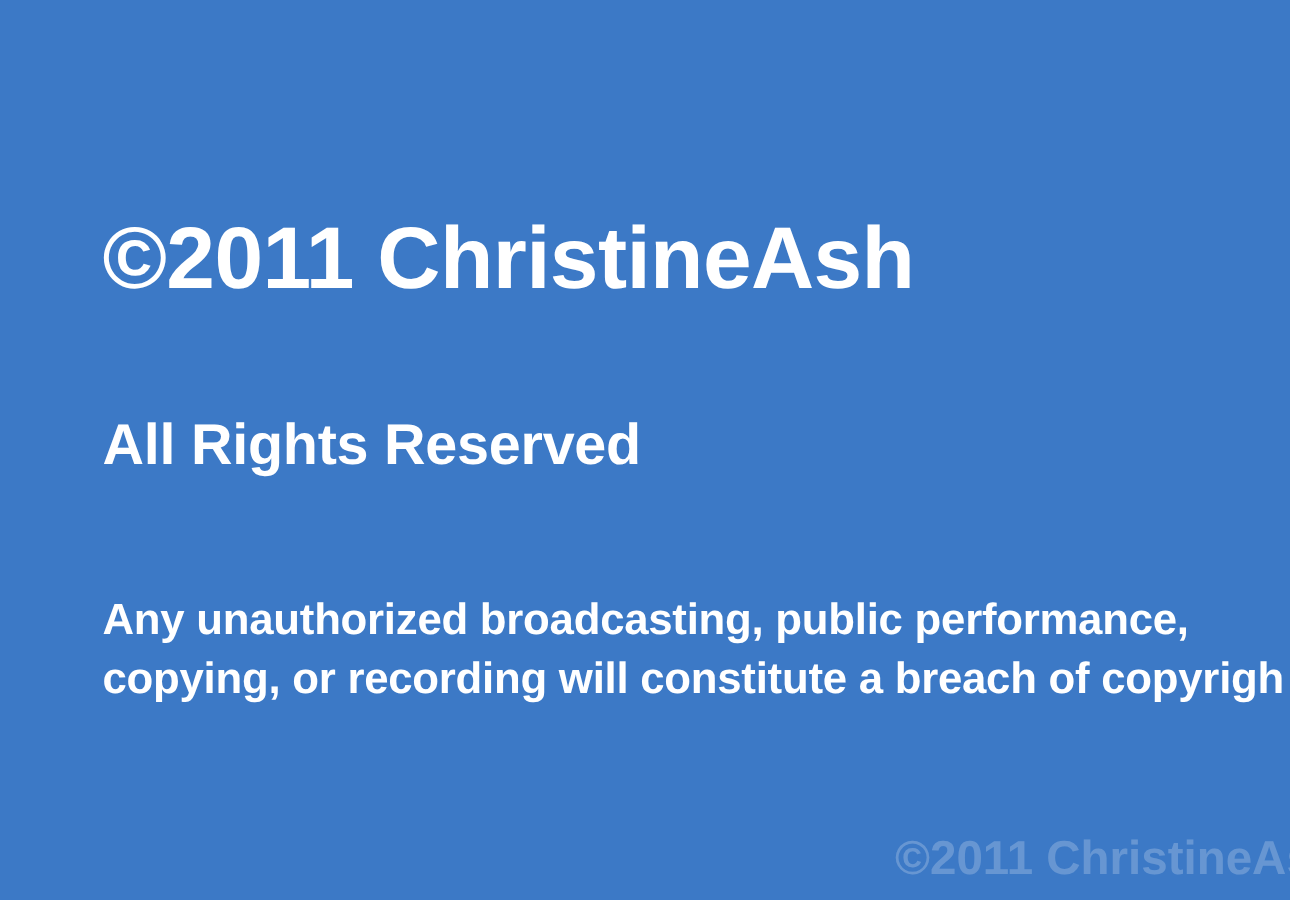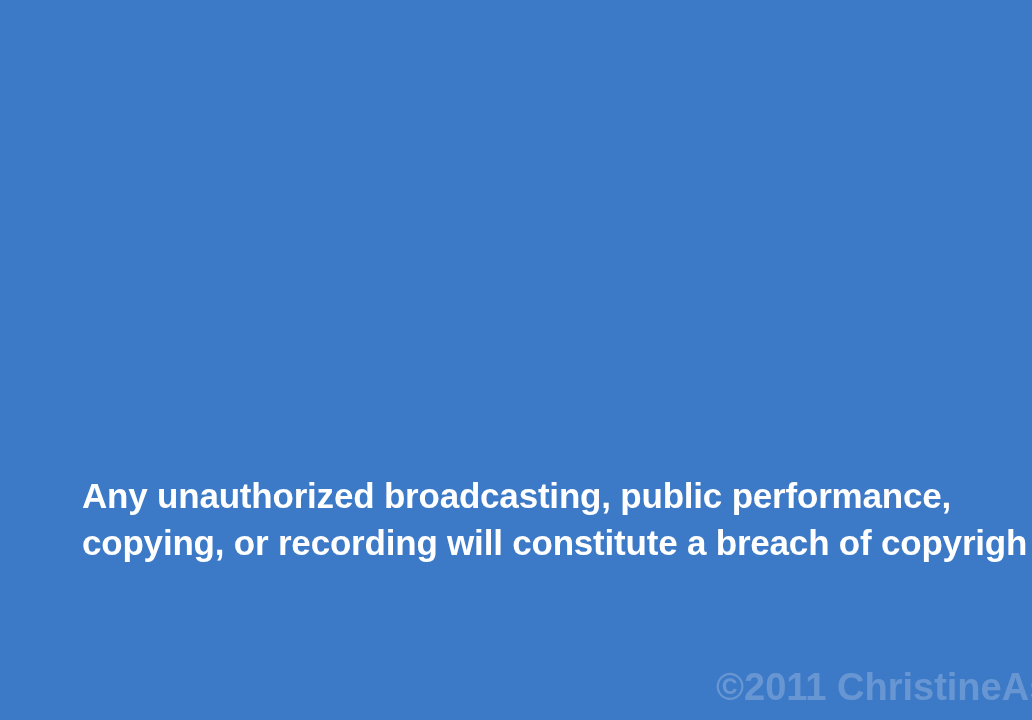"©2011 ChristineAsh" div.copyright-title { html: none -> <div>©2011 ChristineAsh</div> }
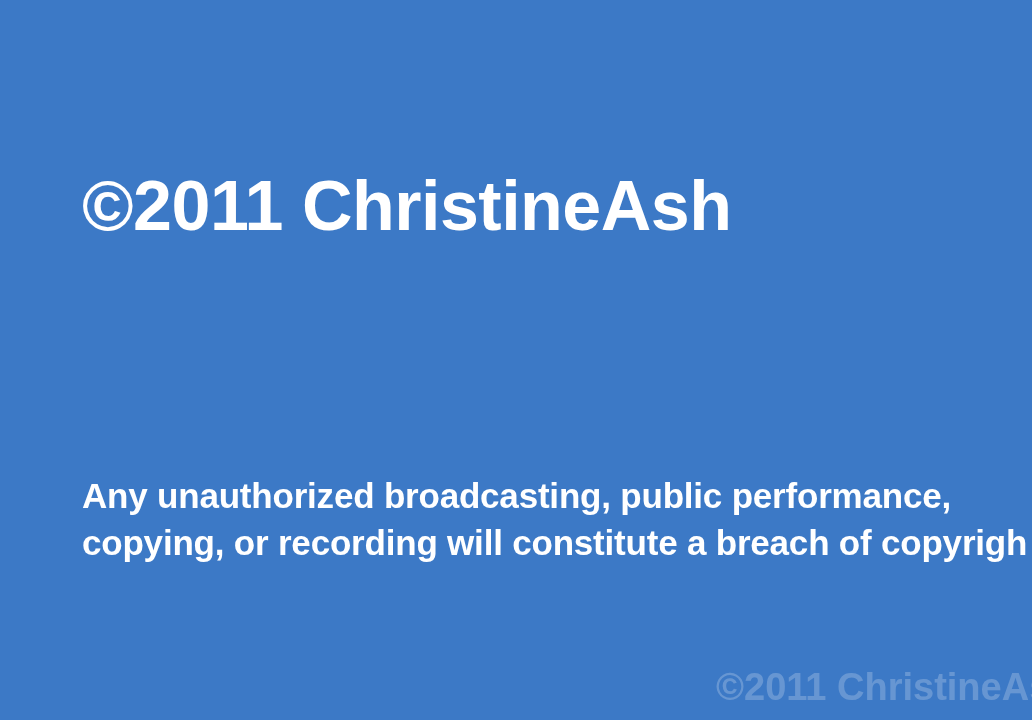"All Rights Reserved" div.rights-line { html: none -> <div>All Rights Reserved</div> }
